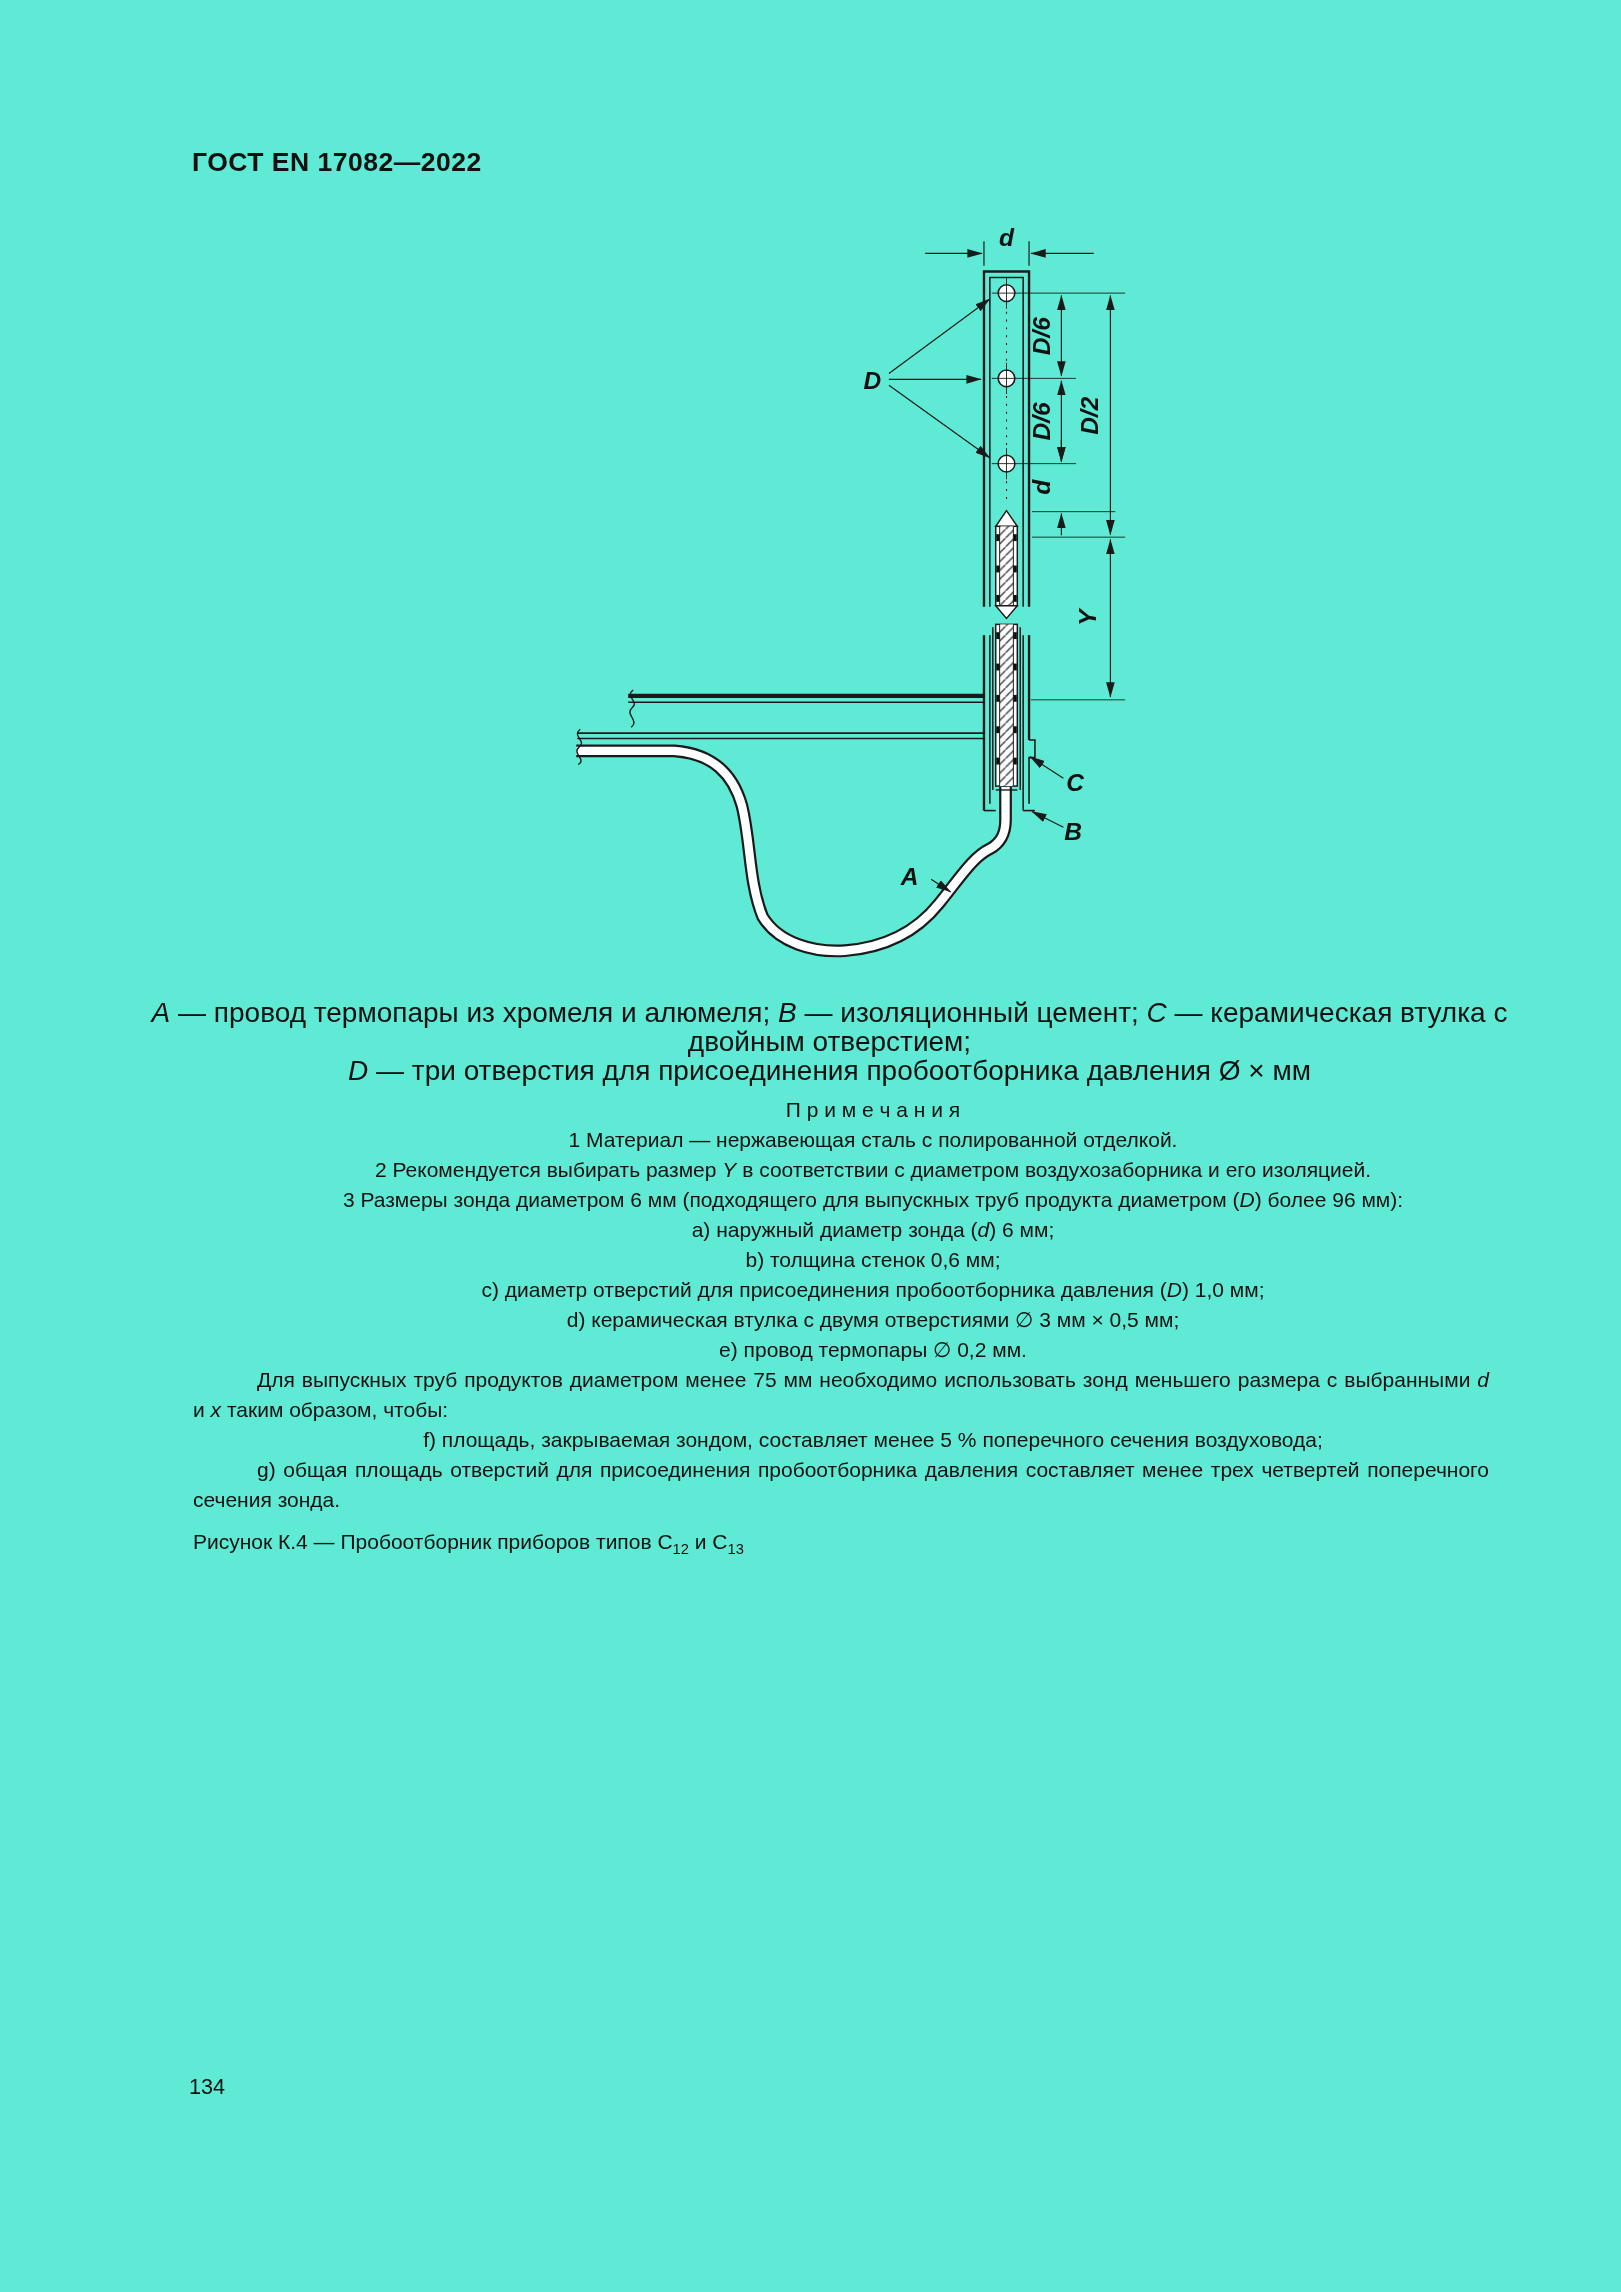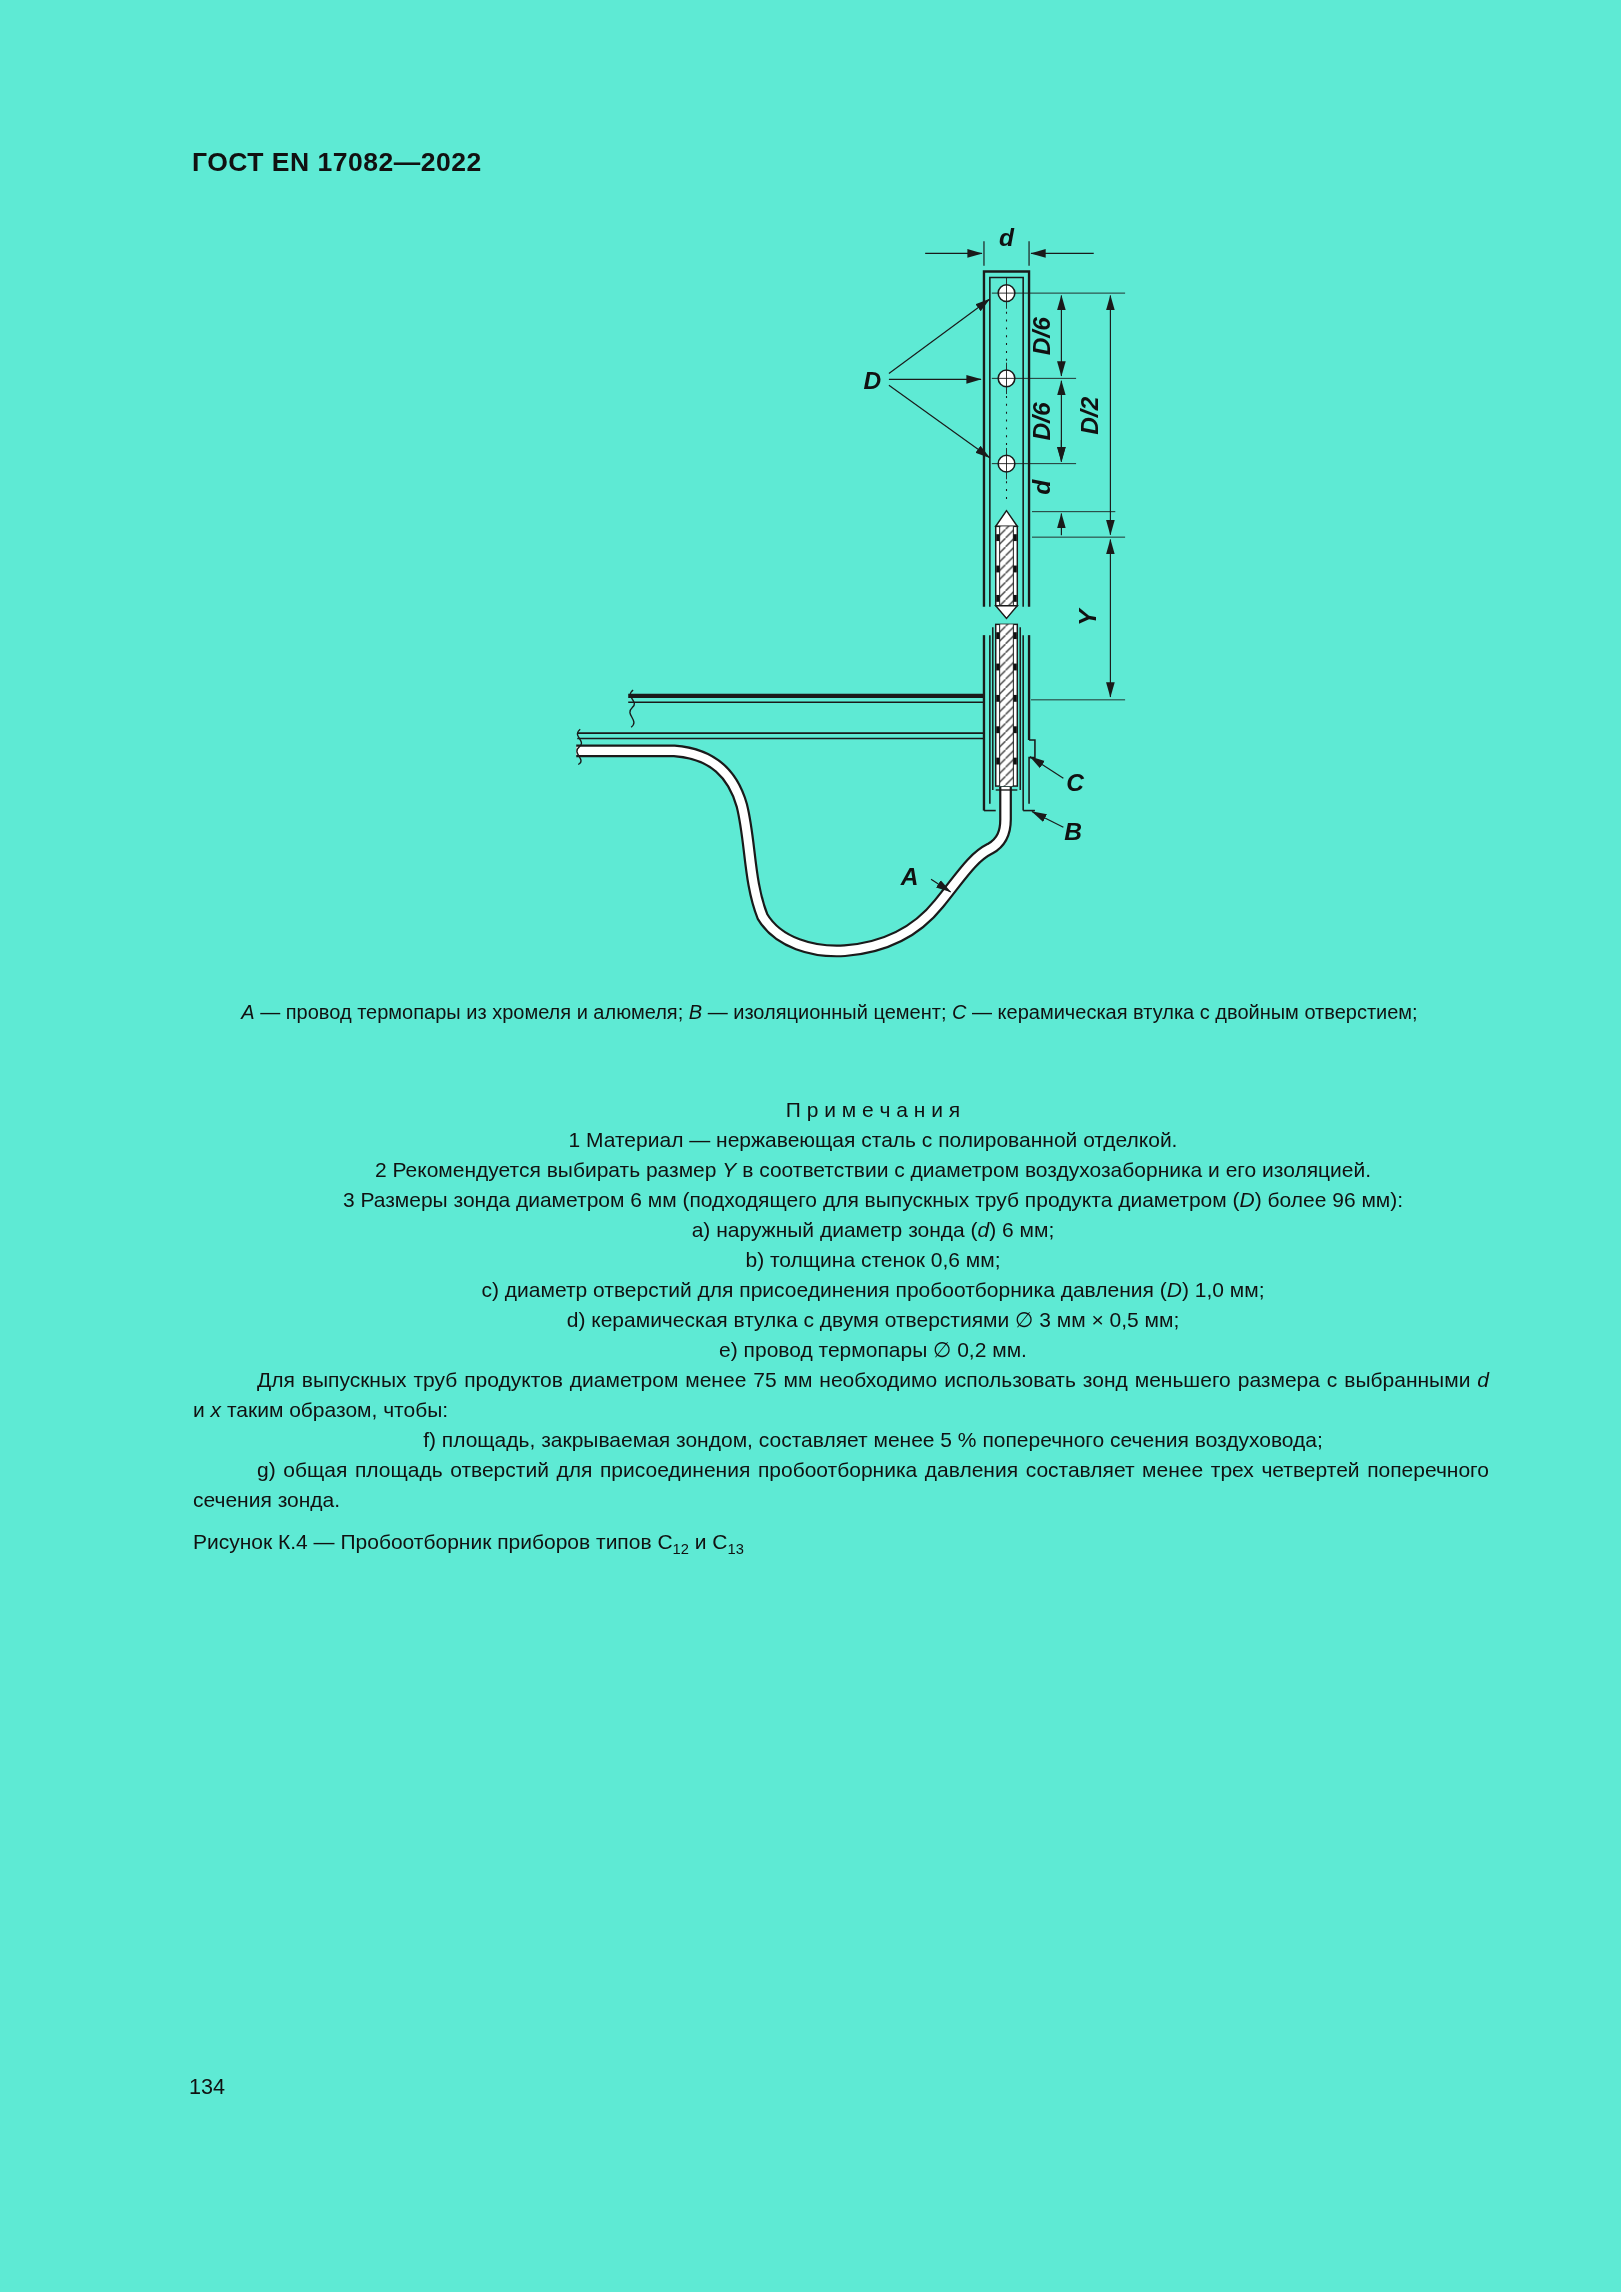"A — провод термопары из" .legend { font-size: 20px -> 28px }
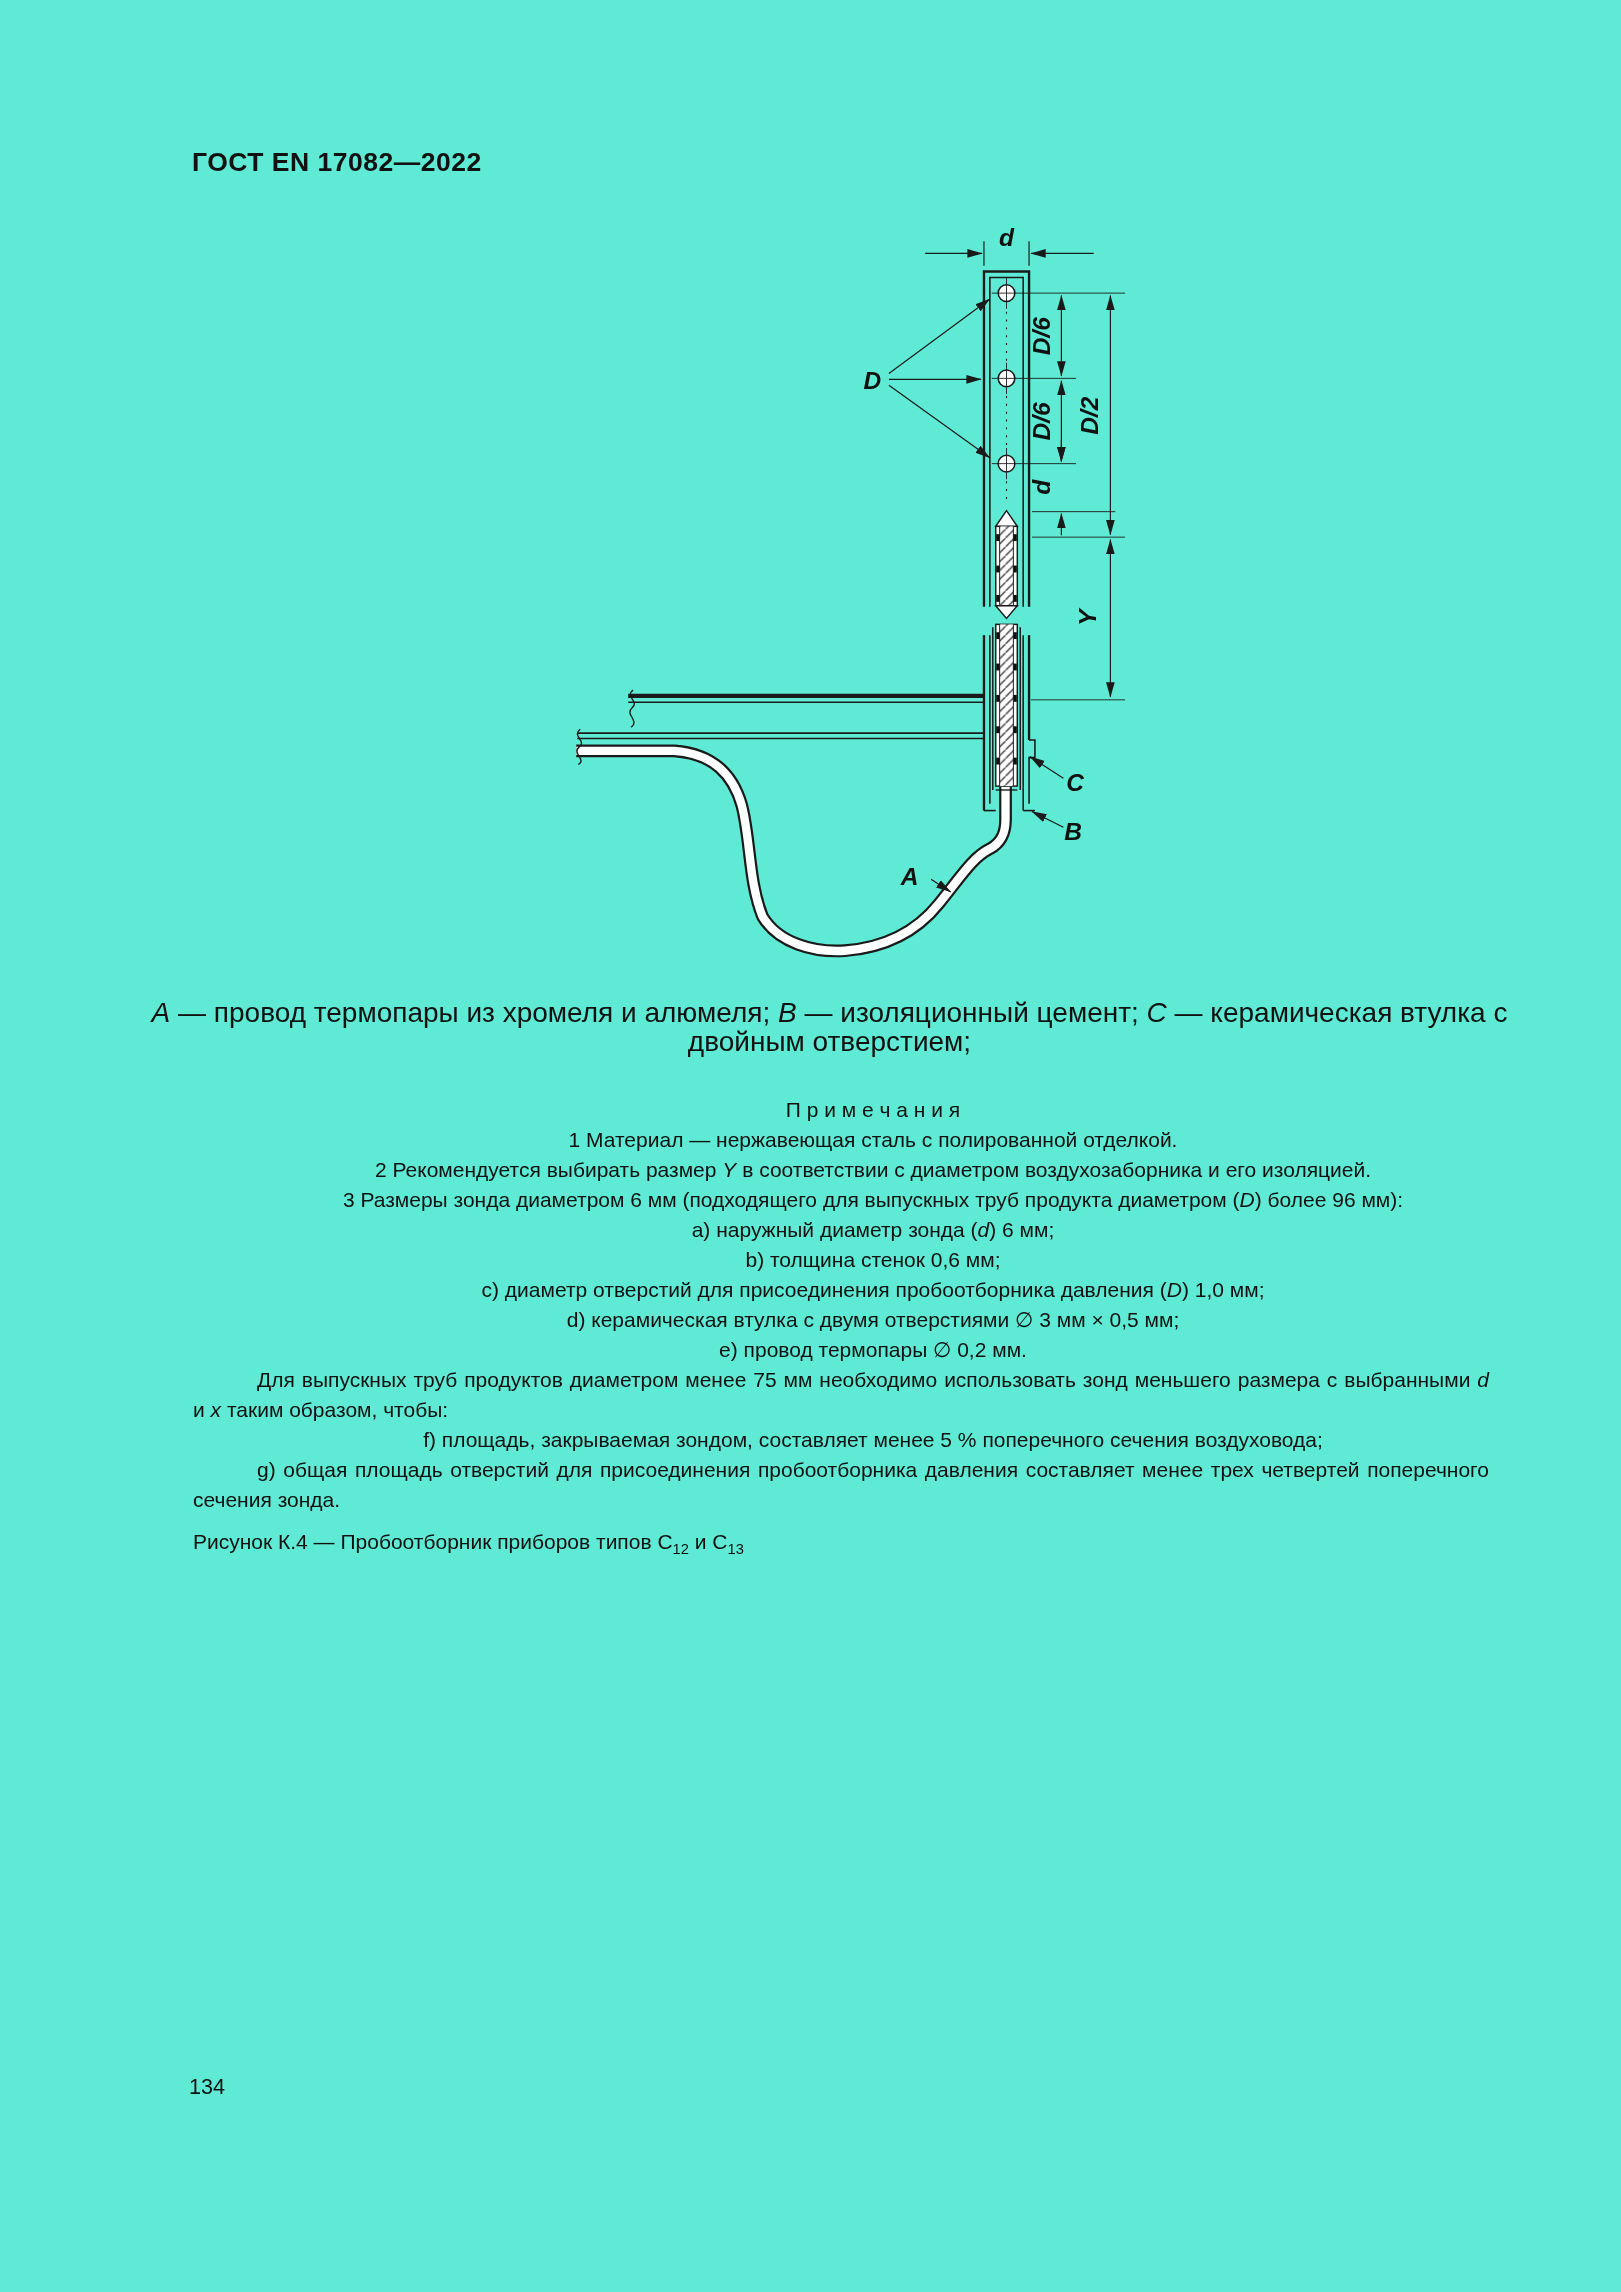"D — три отверстия для" div { html: none -> <div><span>D</span><span> — три отверстия для присоединения пробоотборника давления Ø × мм</span></div> }
